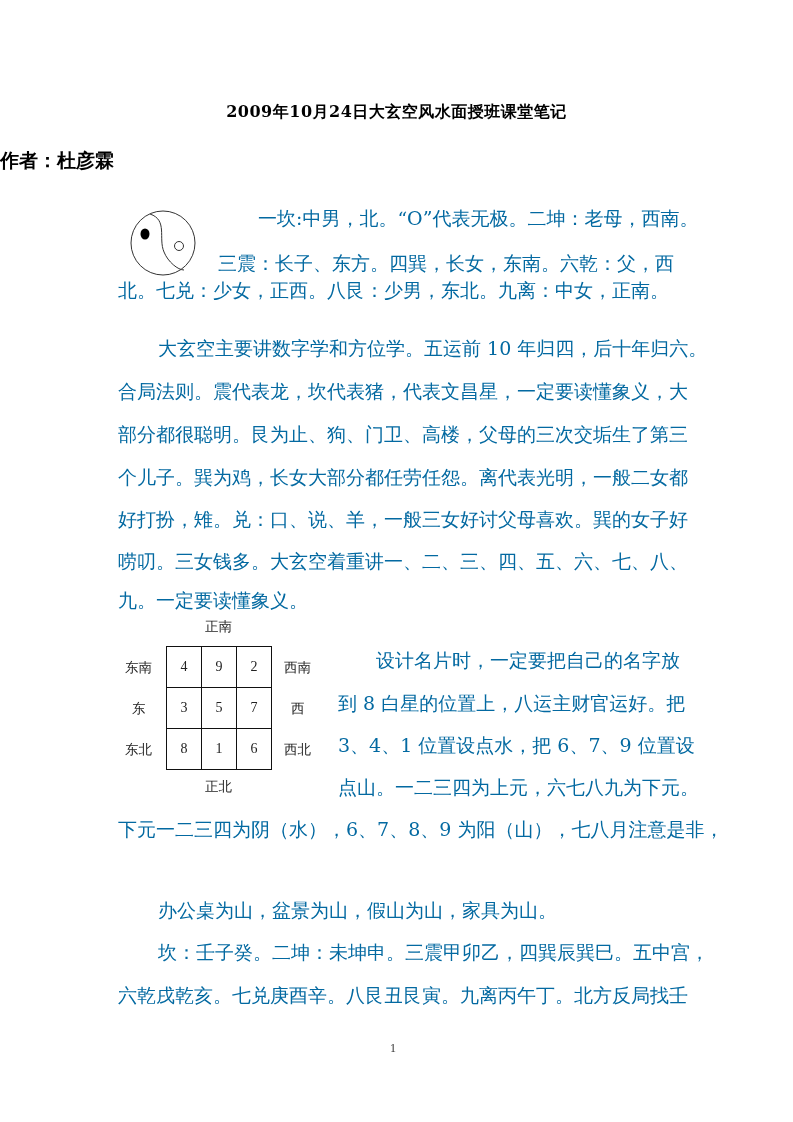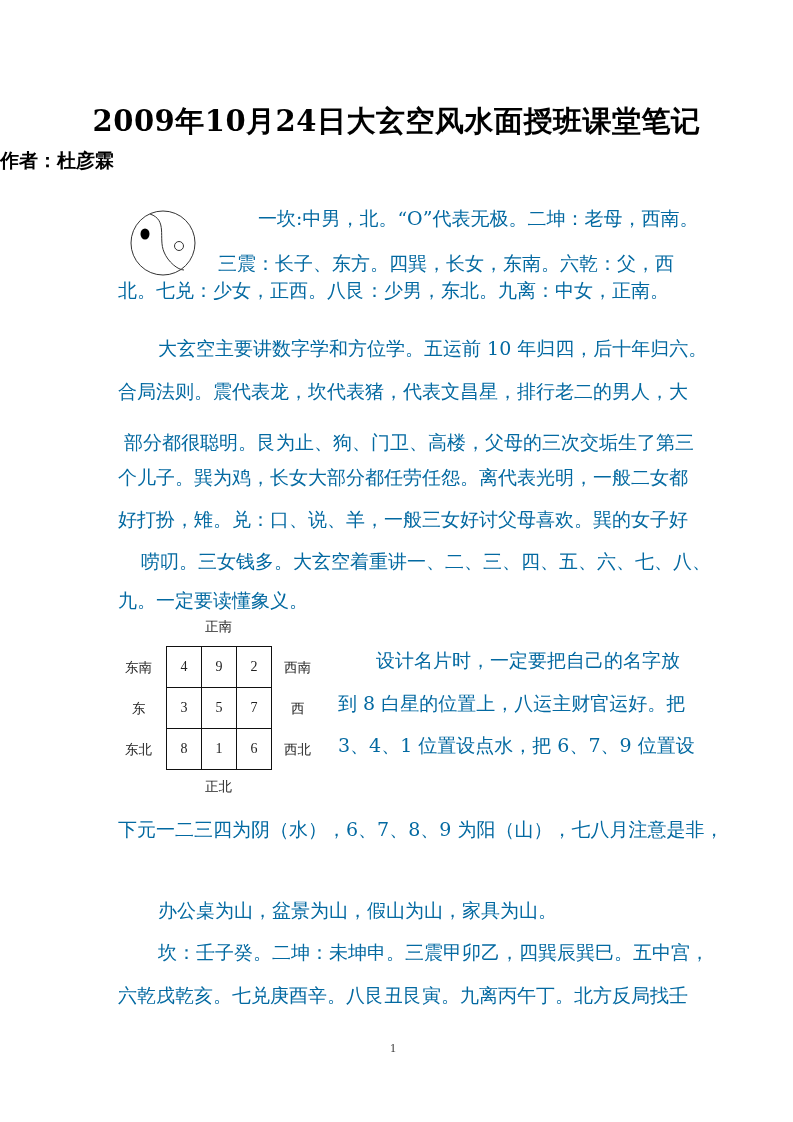"2009年10月24日大玄空风水面授班课堂笔记" .title { font-size: 29px -> 16px }
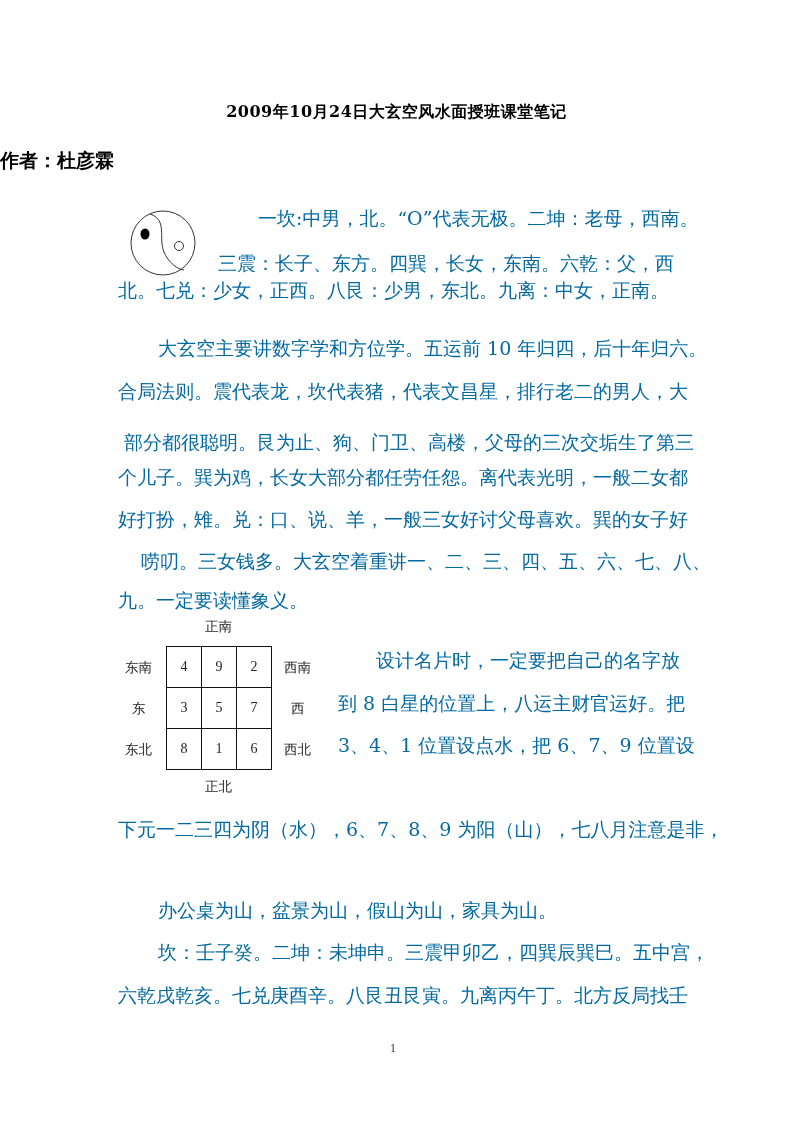"合局法则。震代表龙，坎代表猪，代表文昌星，排行老二的男人，大" div.line { text: 排行老二的男人 -> 一定要读懂象义 }
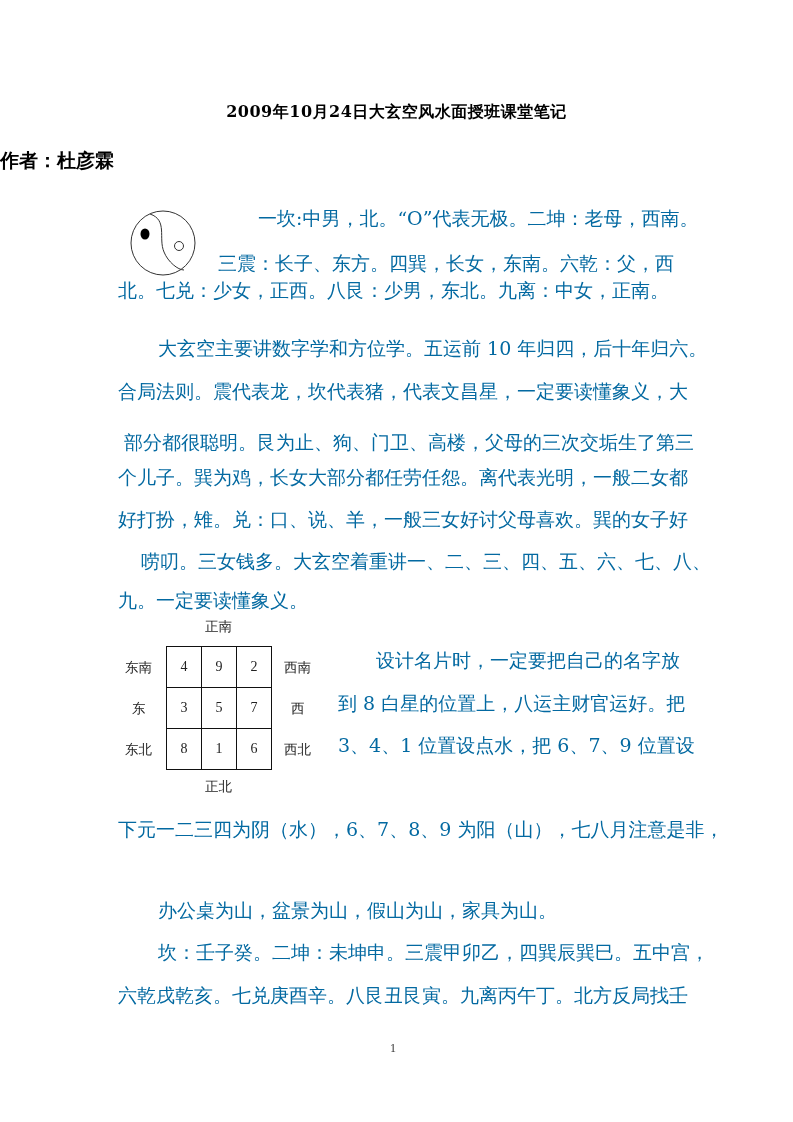"部分都很聪明。艮为止、狗、门卫、高楼，父母的三次交垢生了第三" div.line { left: 124px -> 118px; margin-top: 8px -> none }
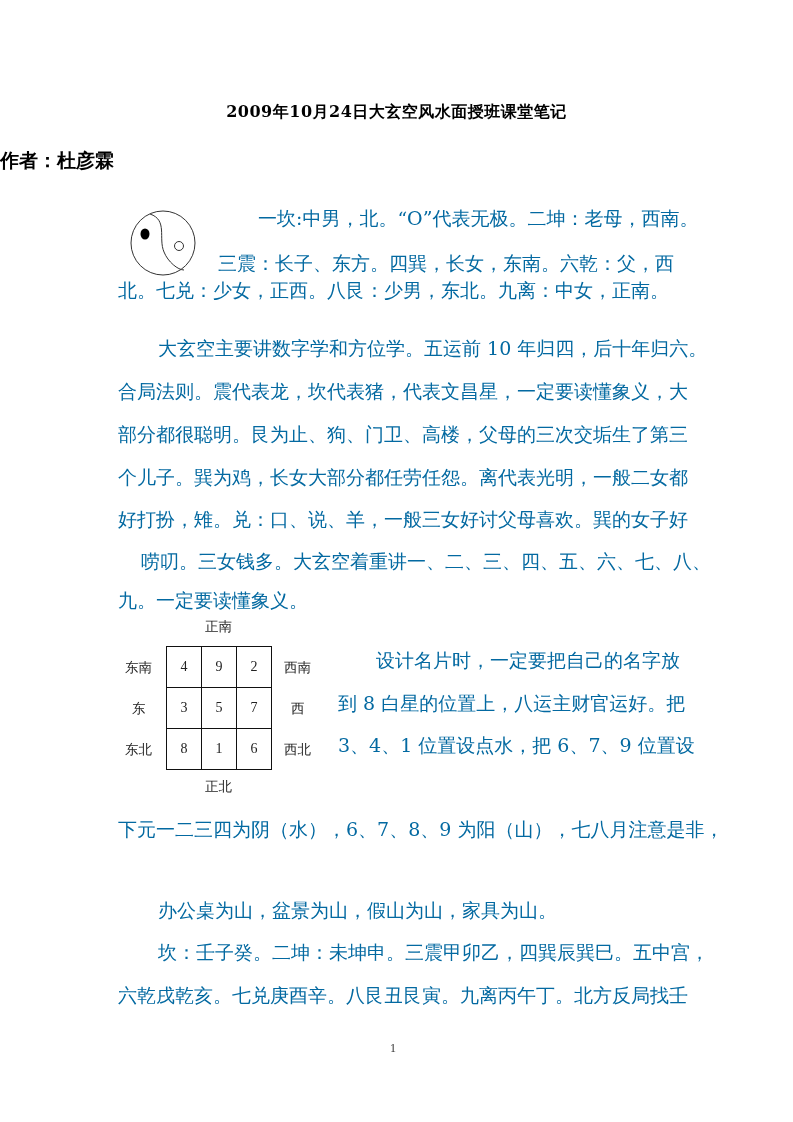"唠叨。三女钱多。大玄空着重讲一、二、三、四、五、六、七、八、" div.line { margin-left: 23px -> none }
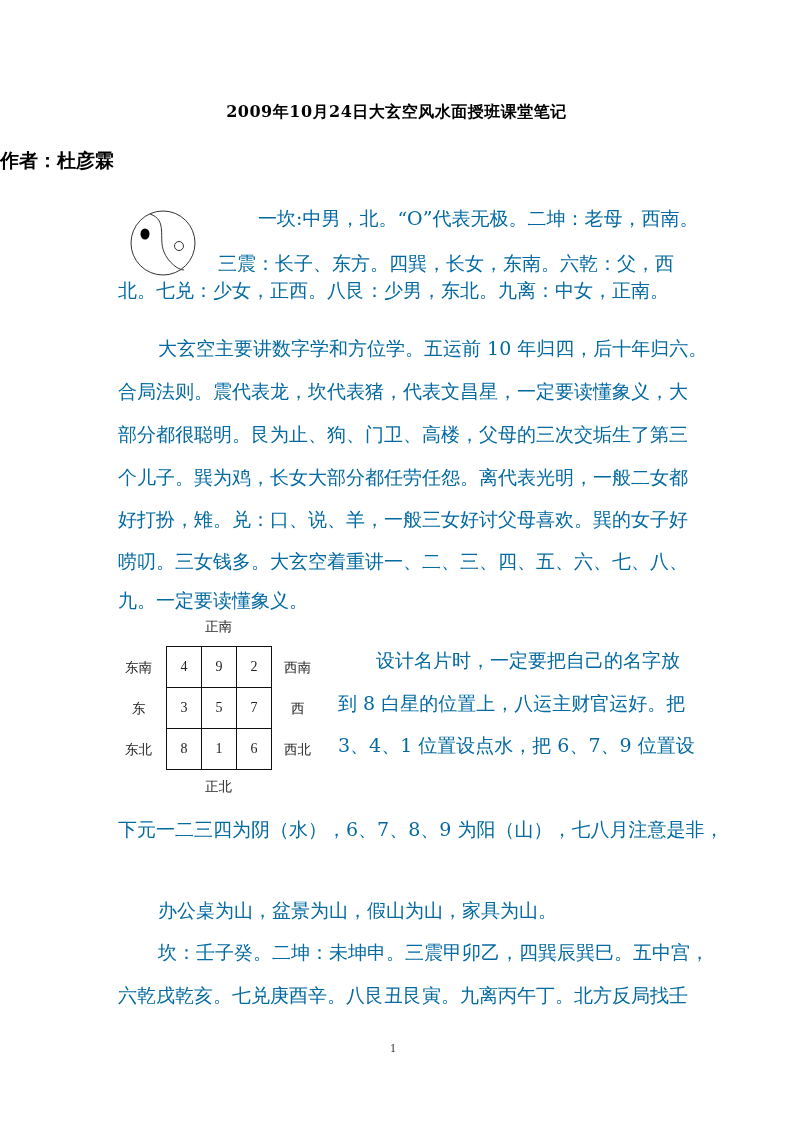"点山。一二三四为上元，六七八九为下元。" div.line { html: none -> <div>点山。一二三四为上元，六七八九为下元。</div> }
